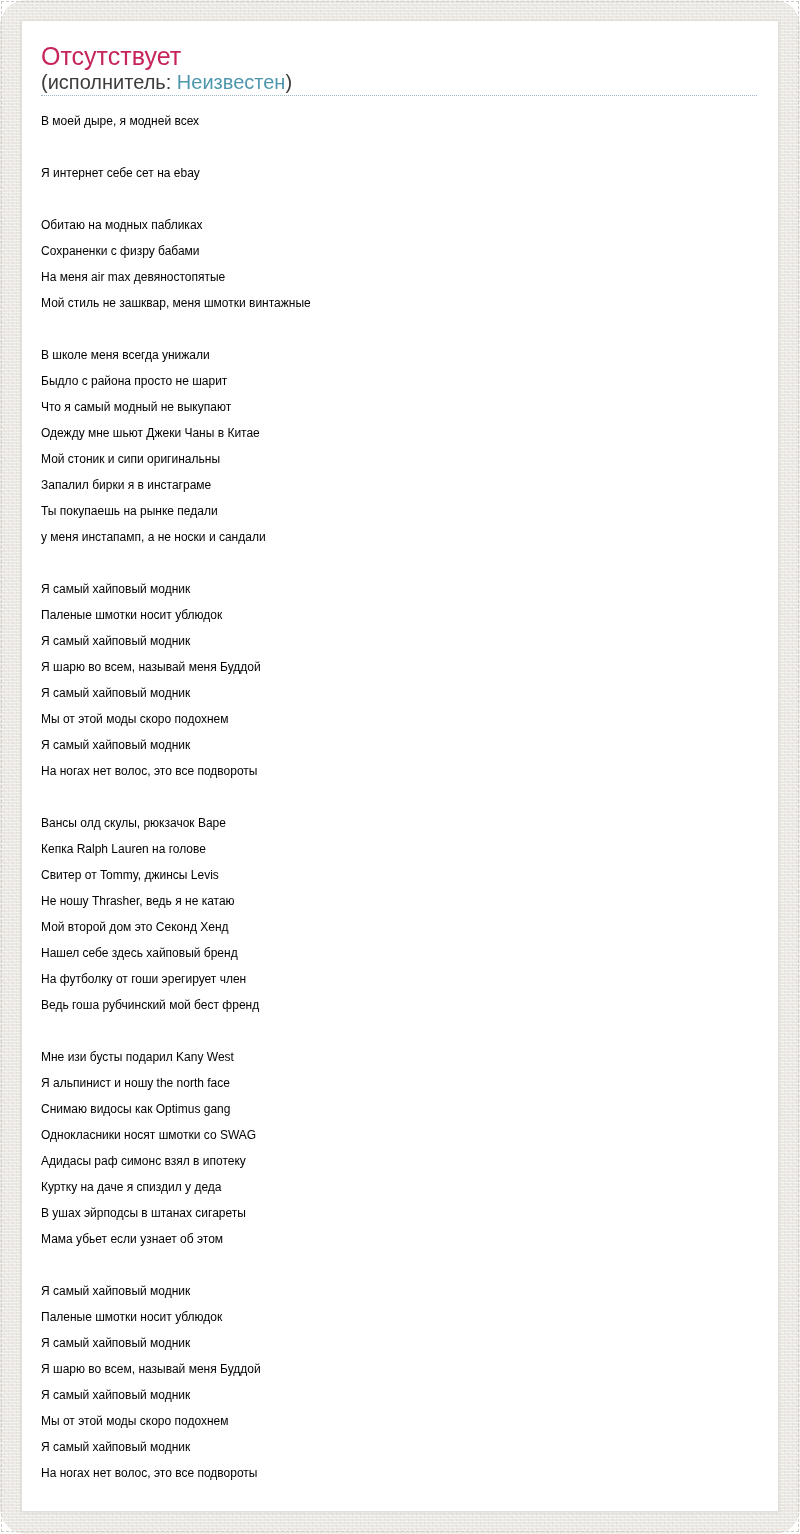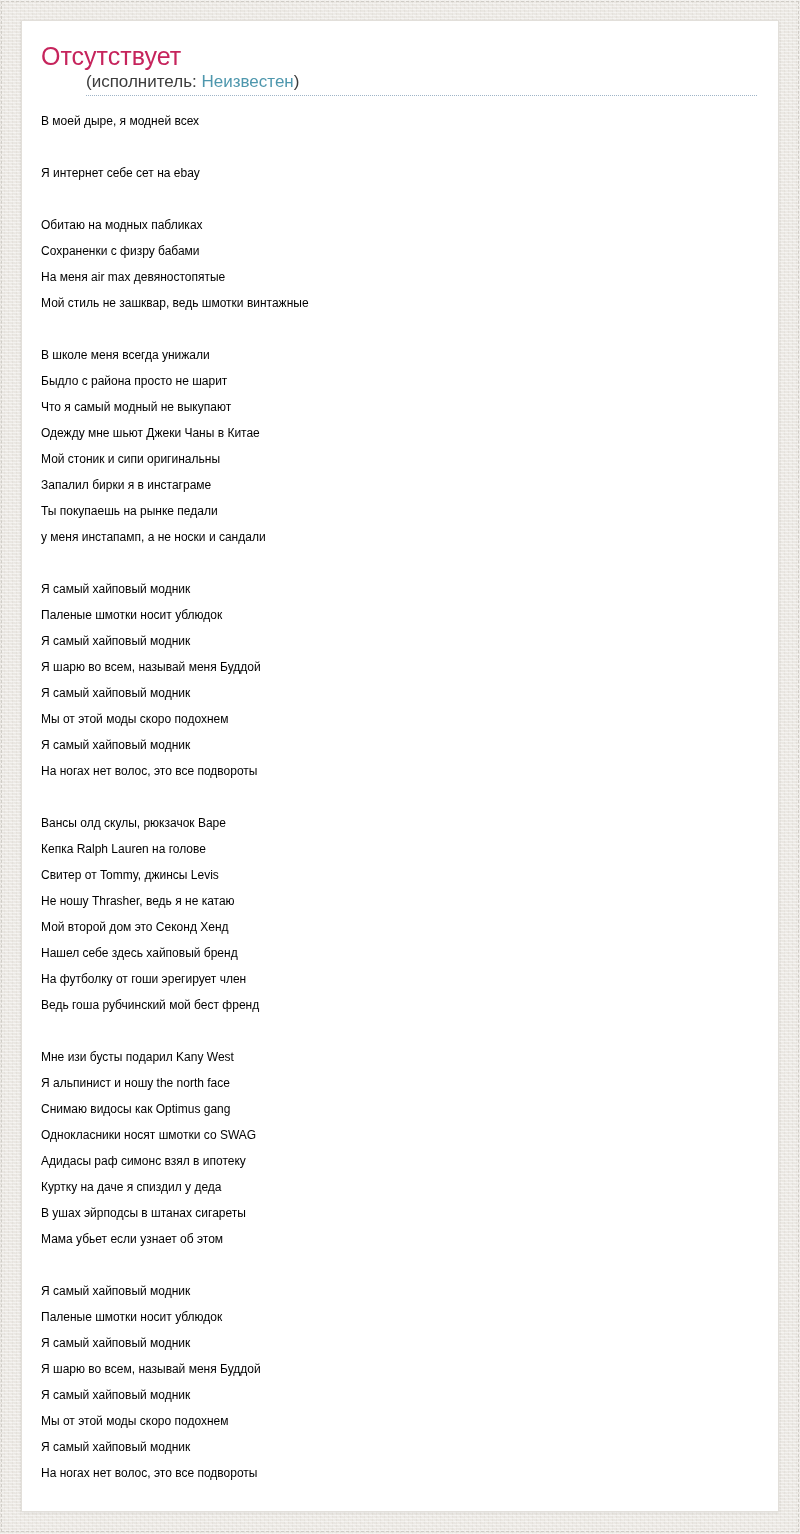"Отсутствует" .page { border-radius: none -> 26px }
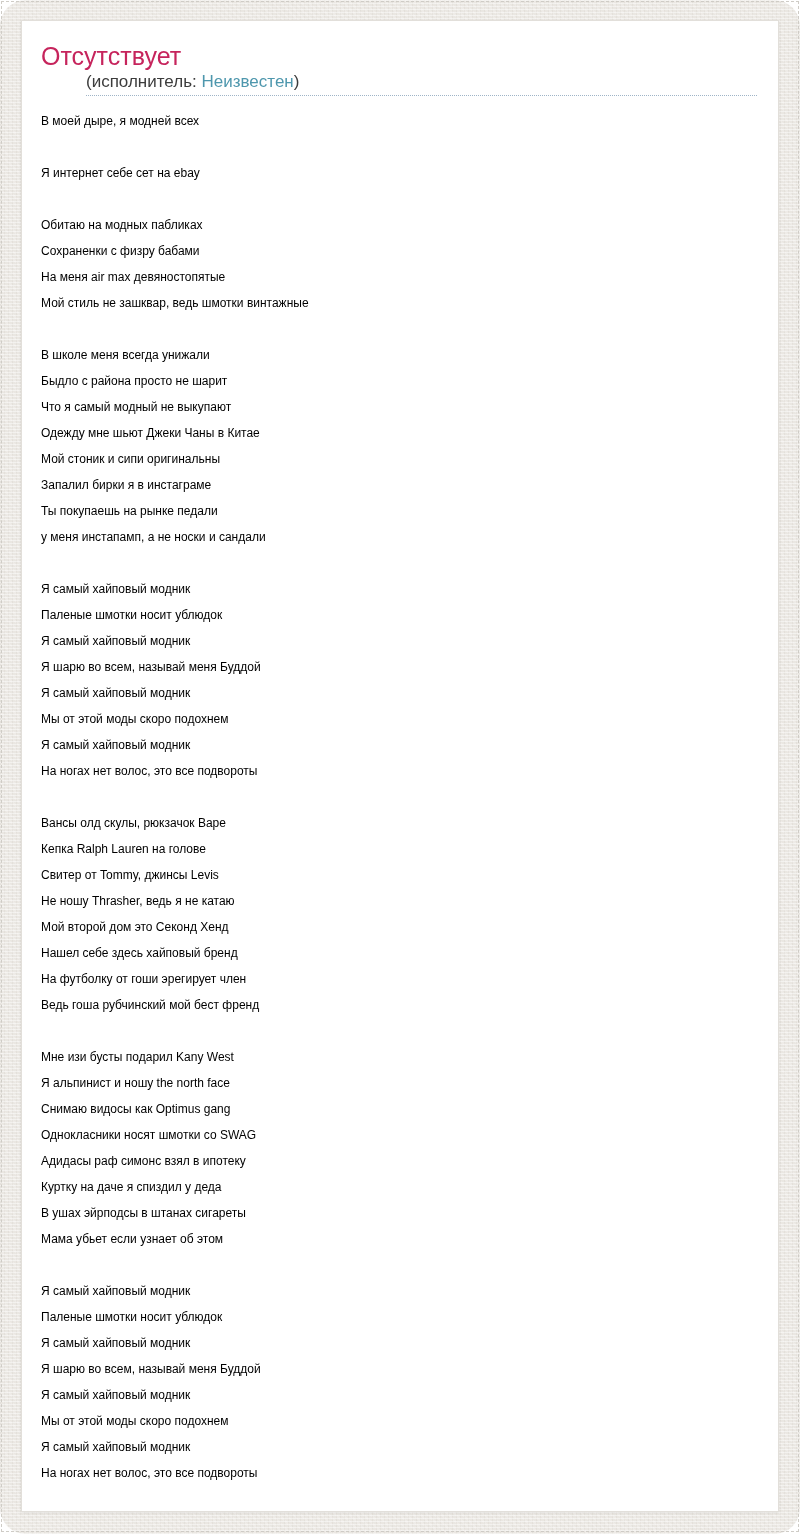"(исполнитель: Неизвестен)" .artist-line { font-size: 17px -> 20px; margin-left: 45px -> none }
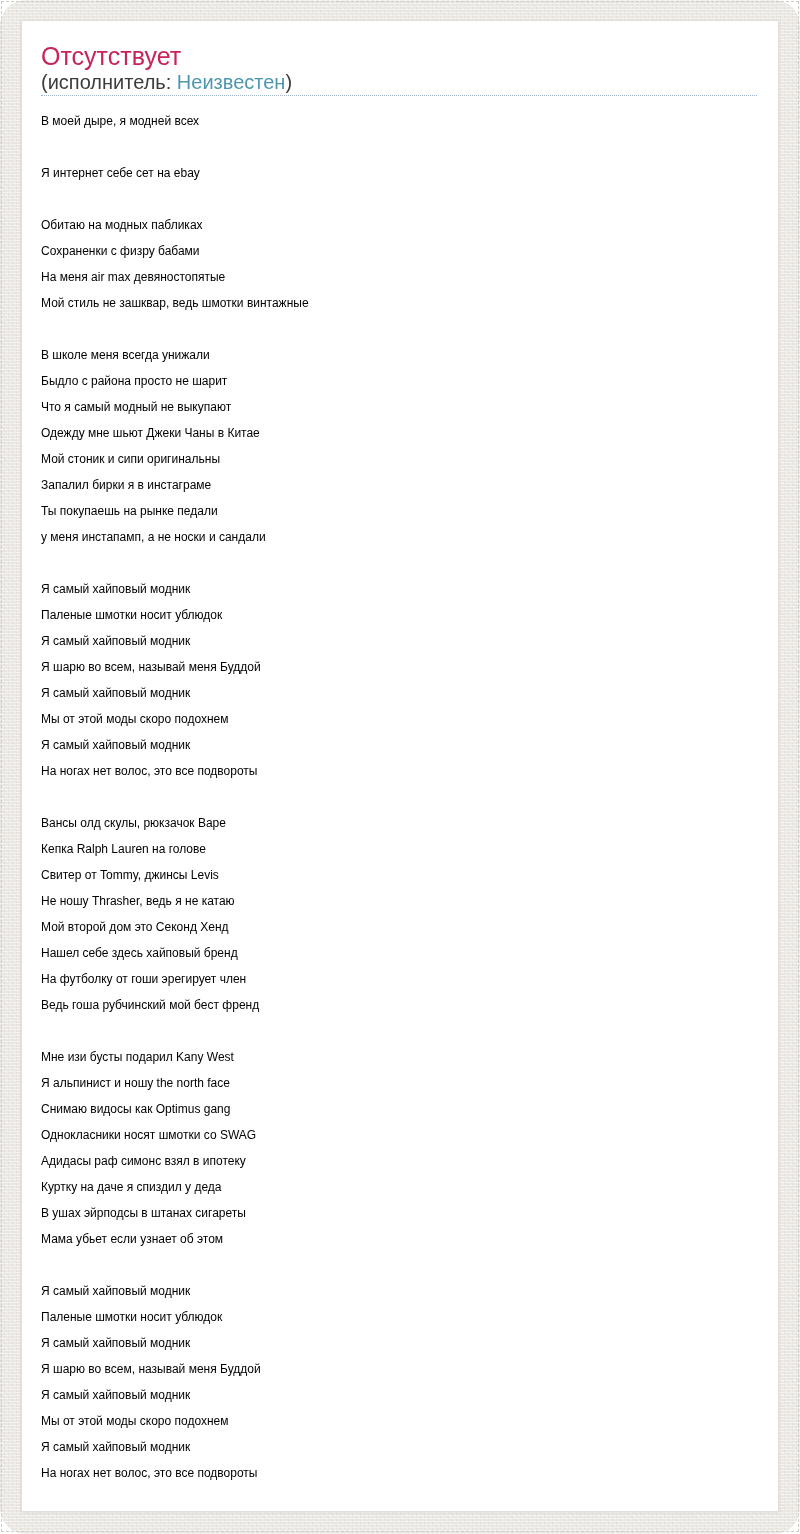"Мой стиль не зашквар, ведь" span { text: ведь -> меня }
